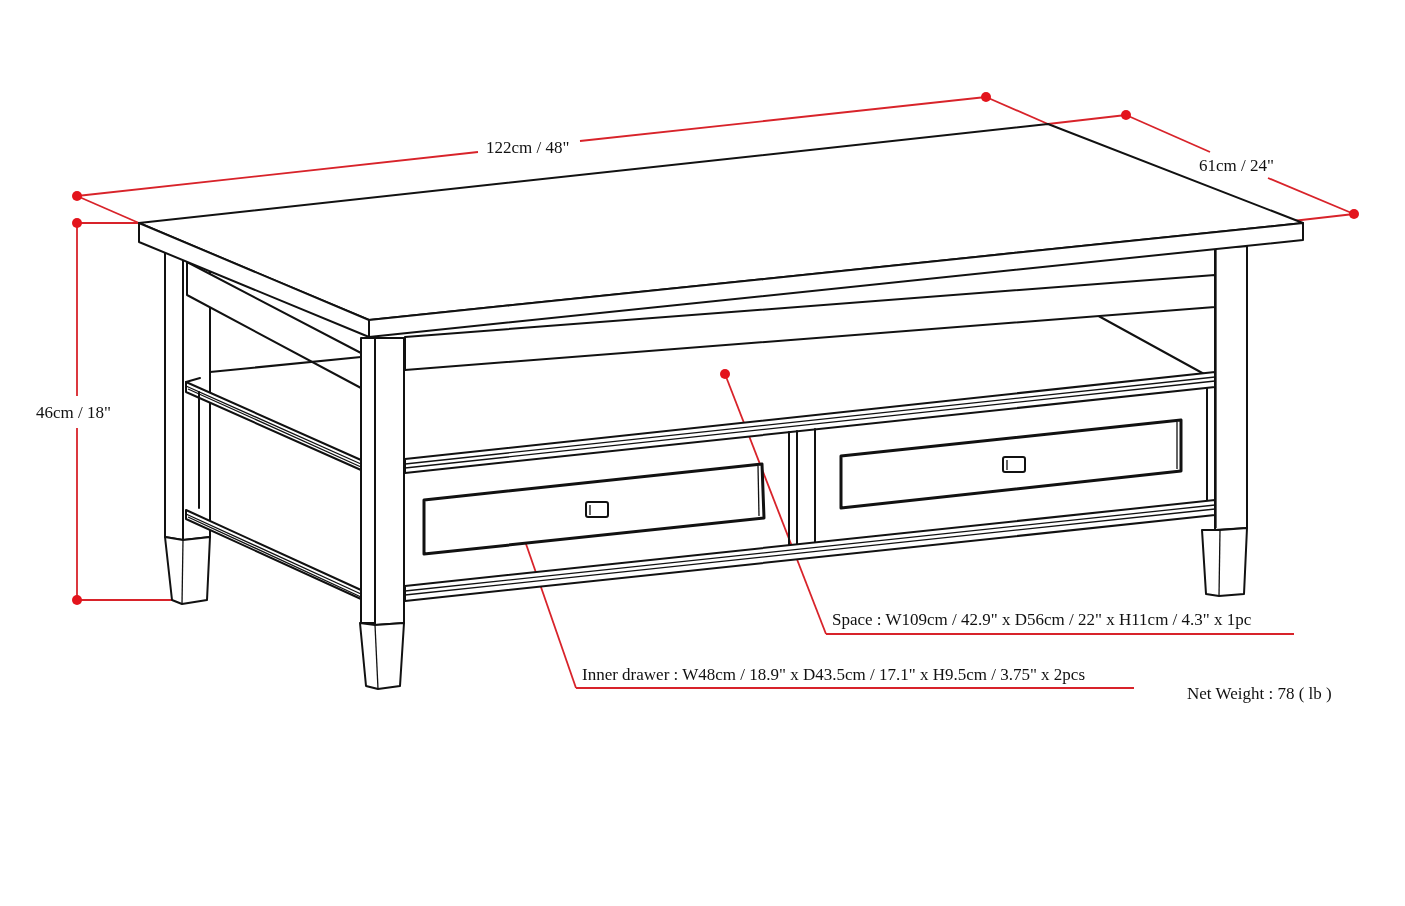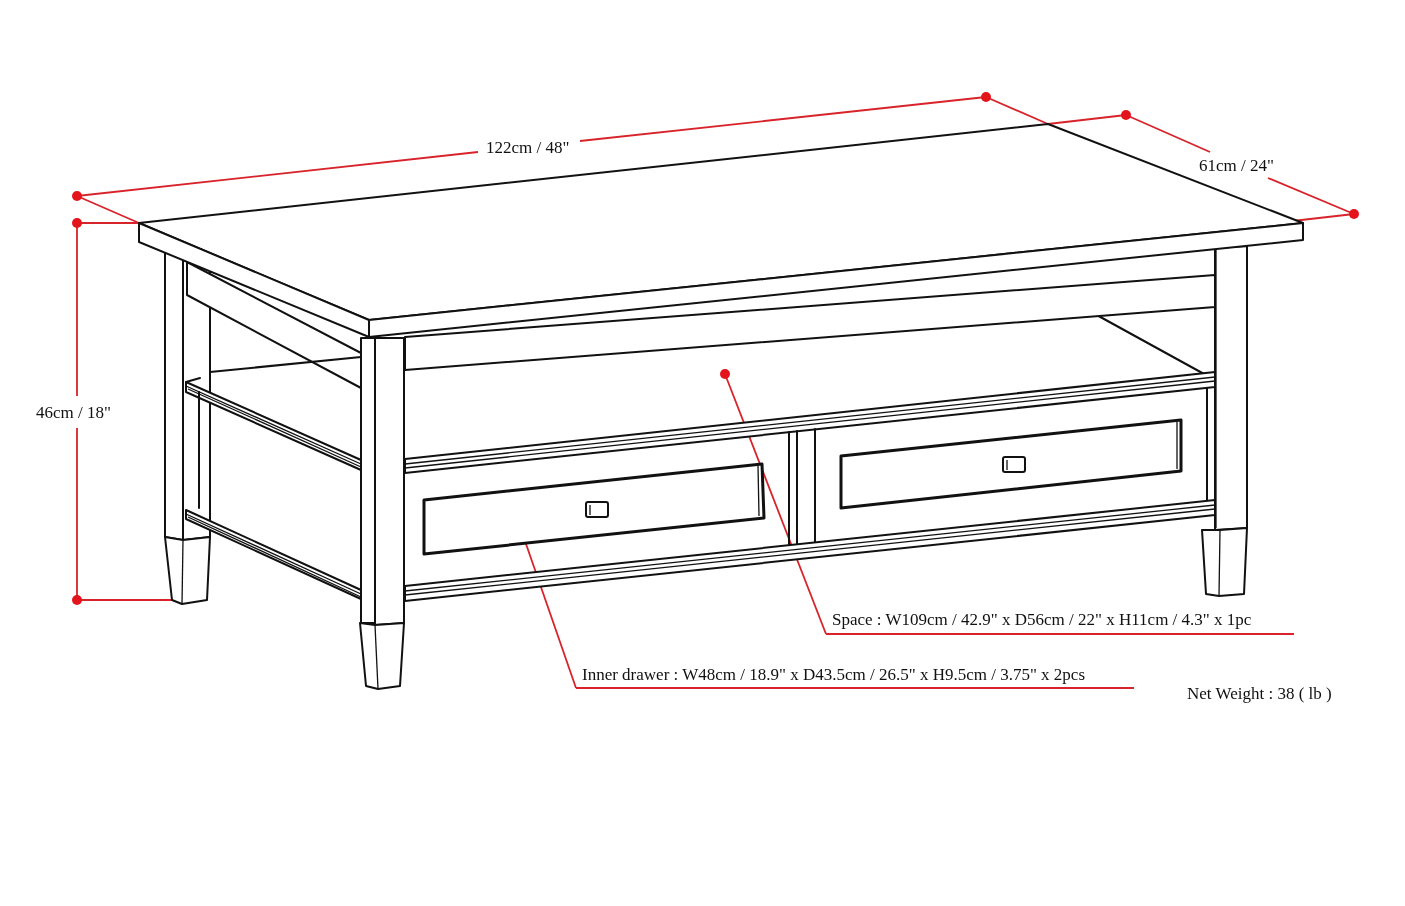"Inner drawer : W48cm /" div.lbl { text: 26.5 -> 17.1 }
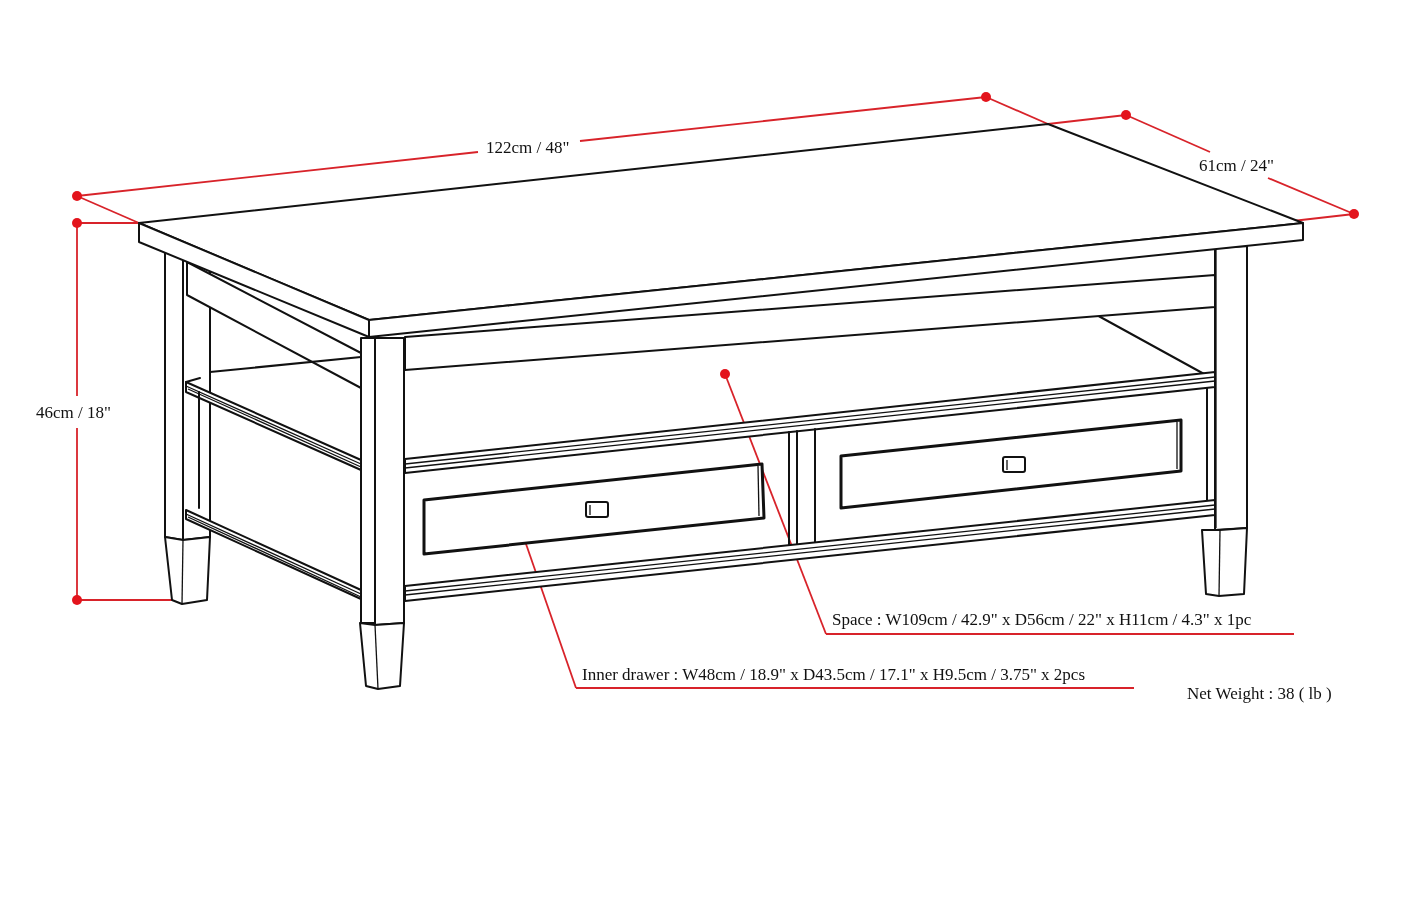"Net Weight : 38 (" div.lbl { text: 38 -> 78 }
